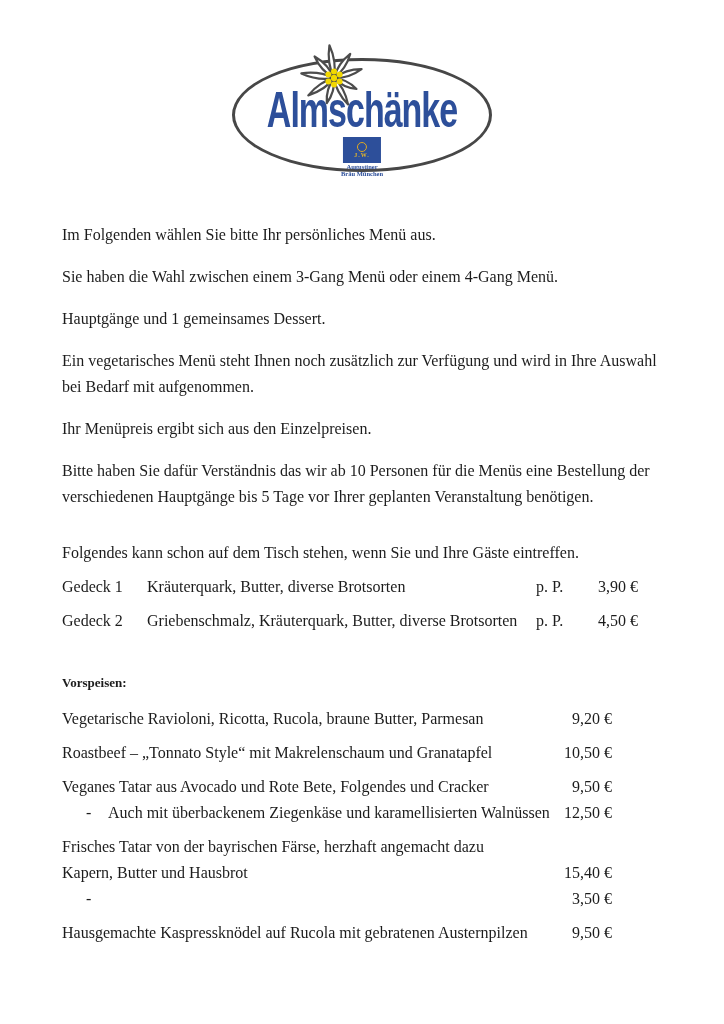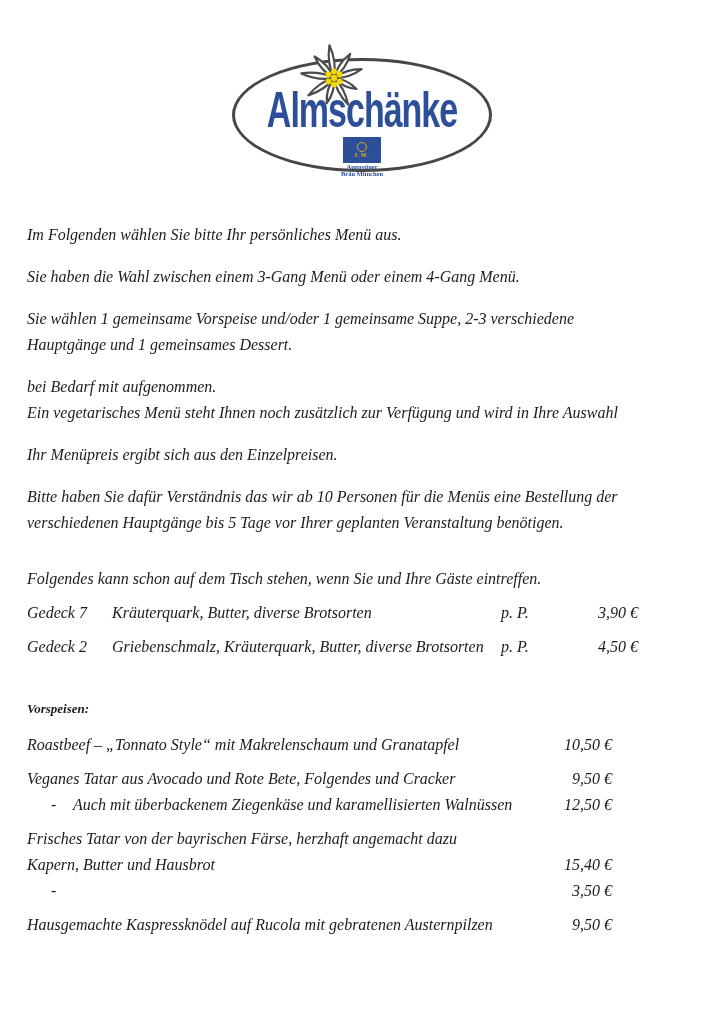"Im Folgenden wählen Sie bitte" .content { font-style: italic -> none; padding: 0 42px 0 27px -> 0 42px 0 62px }
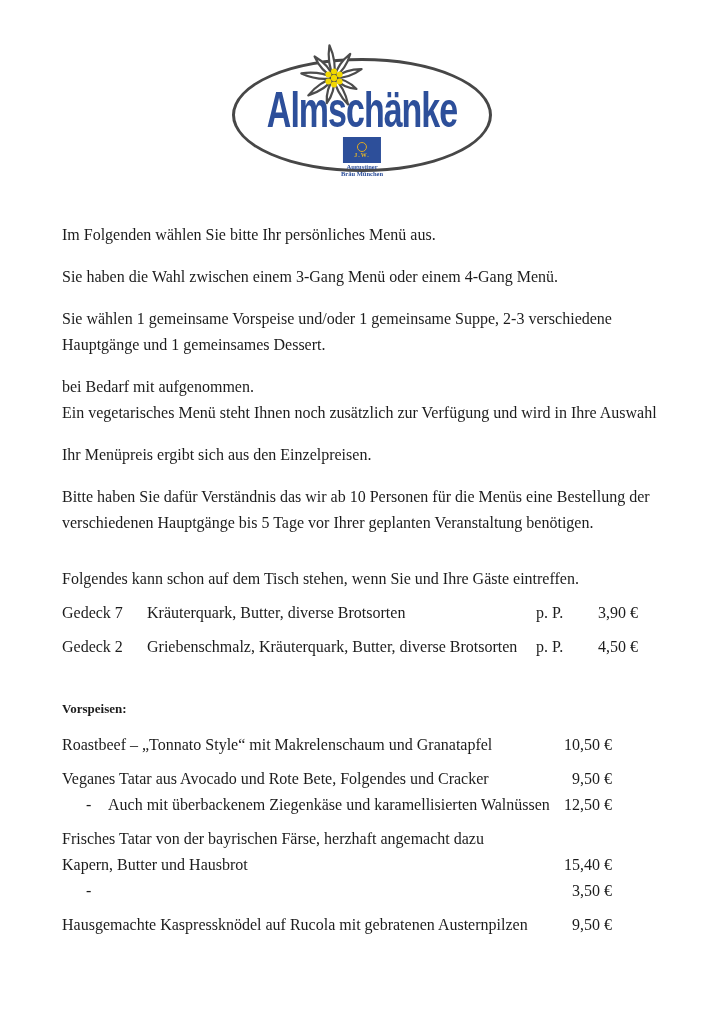"Sie wählen 1 gemeinsame Vorspeise" div { html: <div>Sie wählen 1 gemeinsame Vorspeise und/oder 1 gemeinsame Suppe, 2-3 verschiedene</div> -> none }
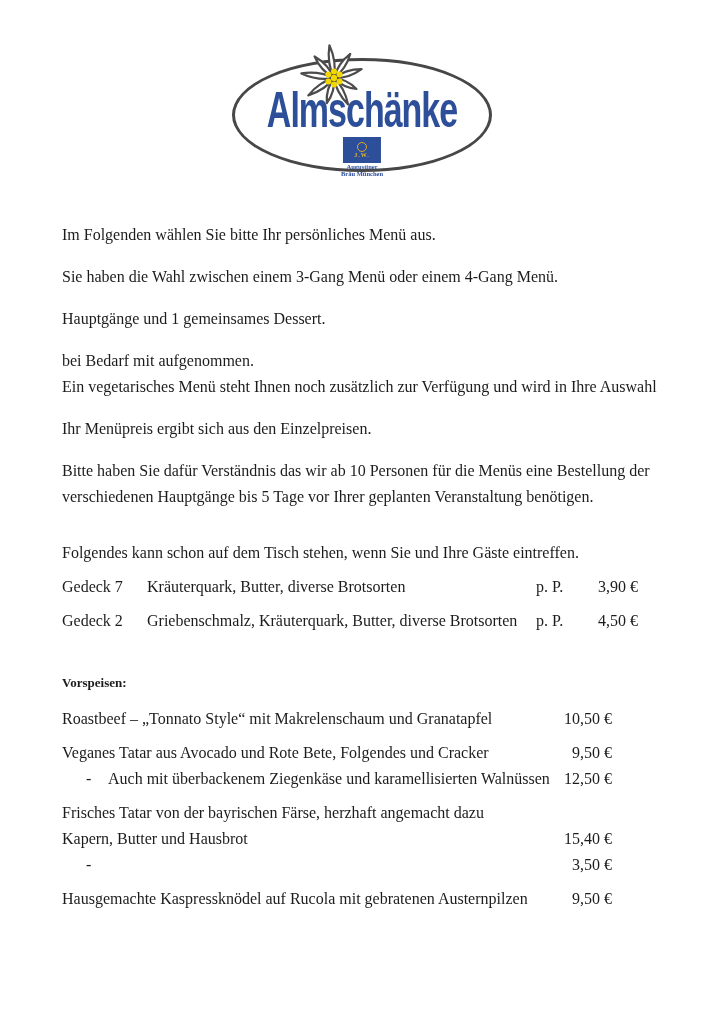"bei Bedarf mit aufgenommen." div { order: before "Ein vegetarisches Menü steht Ihnen" -> after "Ein vegetarisches Menü steht Ihnen" }
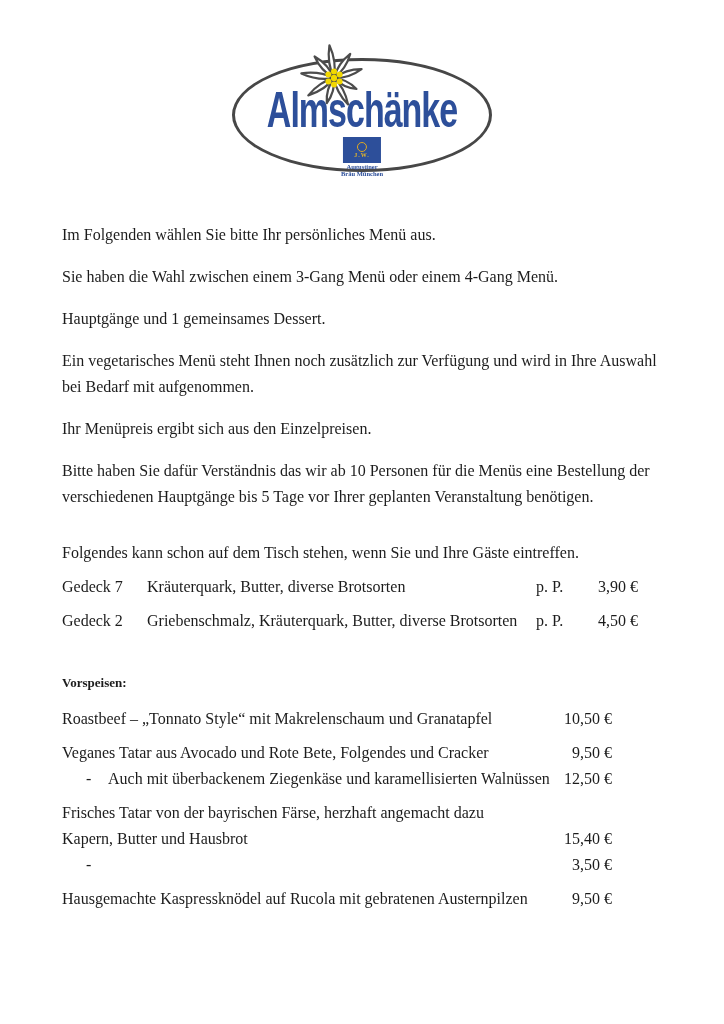"Gedeck 7" span.gedeck-label { text: 7 -> 1 }
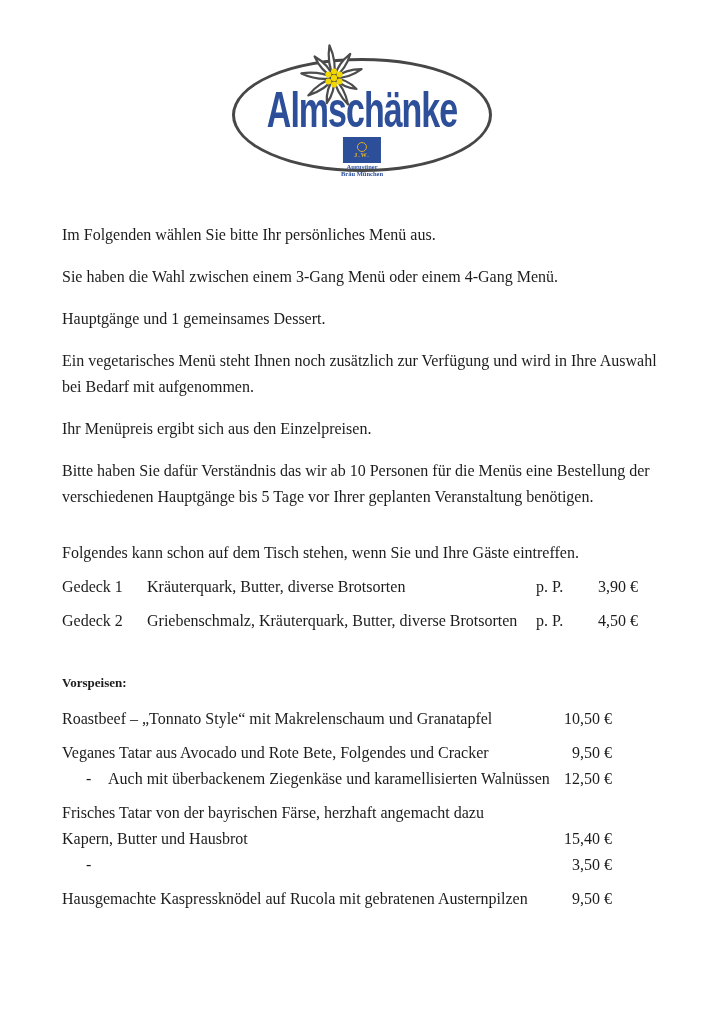"Vegetarische Ravioloni, Ricotta, Rucola," div.menu-item { html: none -> <div> <div> <span>Vegetarische Ravioloni, Ricotta, Rucola, braune Butter, Parmesan</span> <span>9,20 €</span> </div> </div> }
